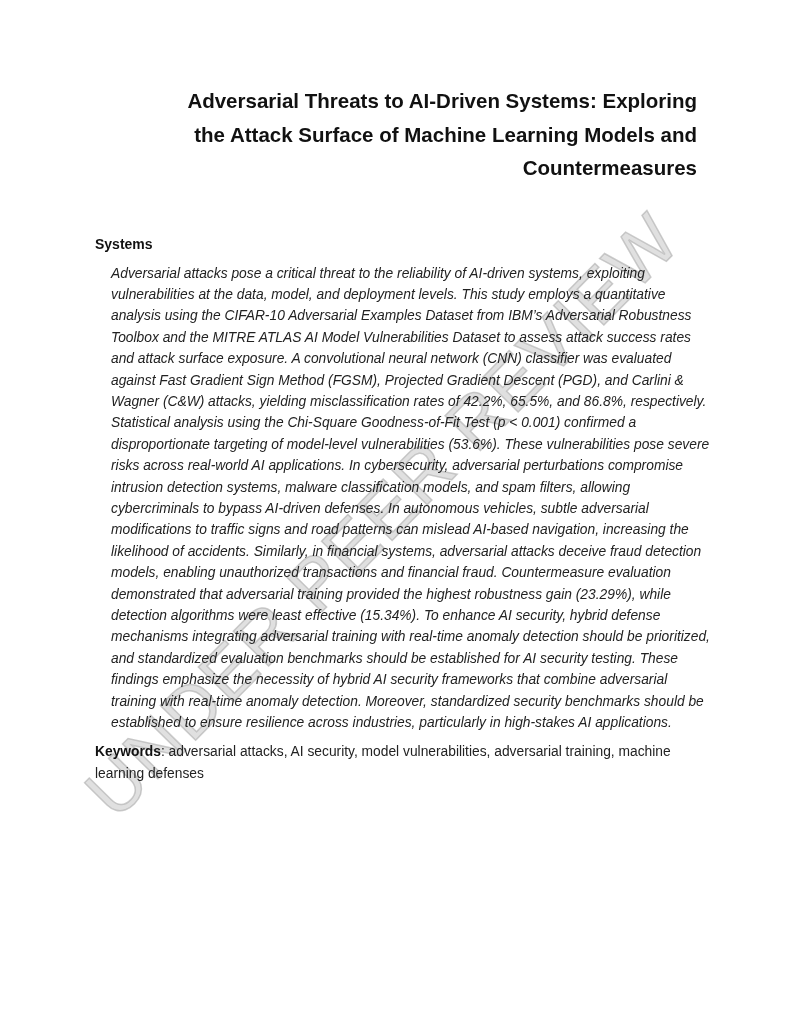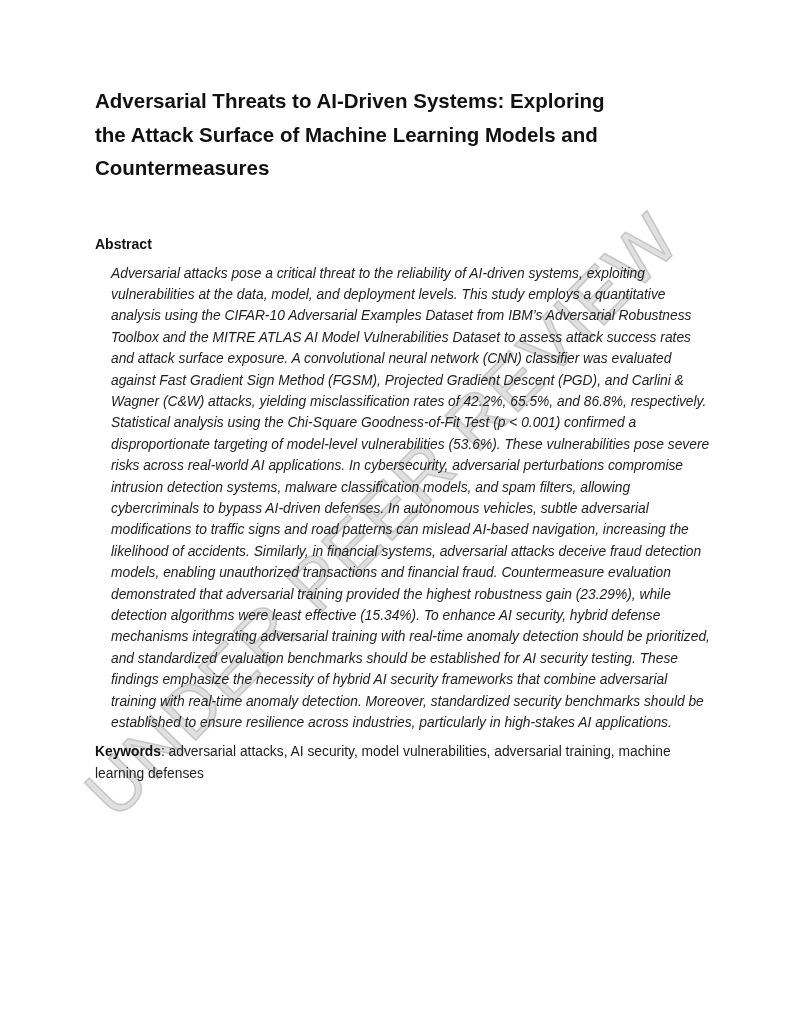"Adversarial Threats to AI-Driven" .title { text-align: left -> right }
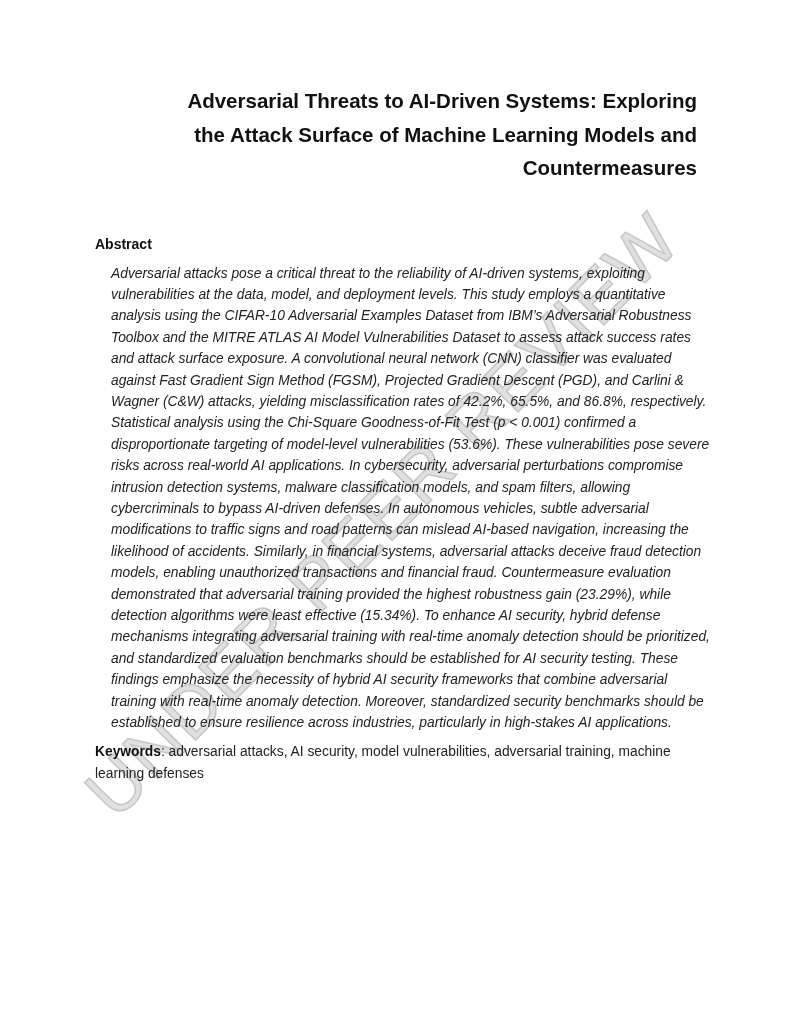"Abstract" h2.abstract-heading { text: Abstract -> Systems }
